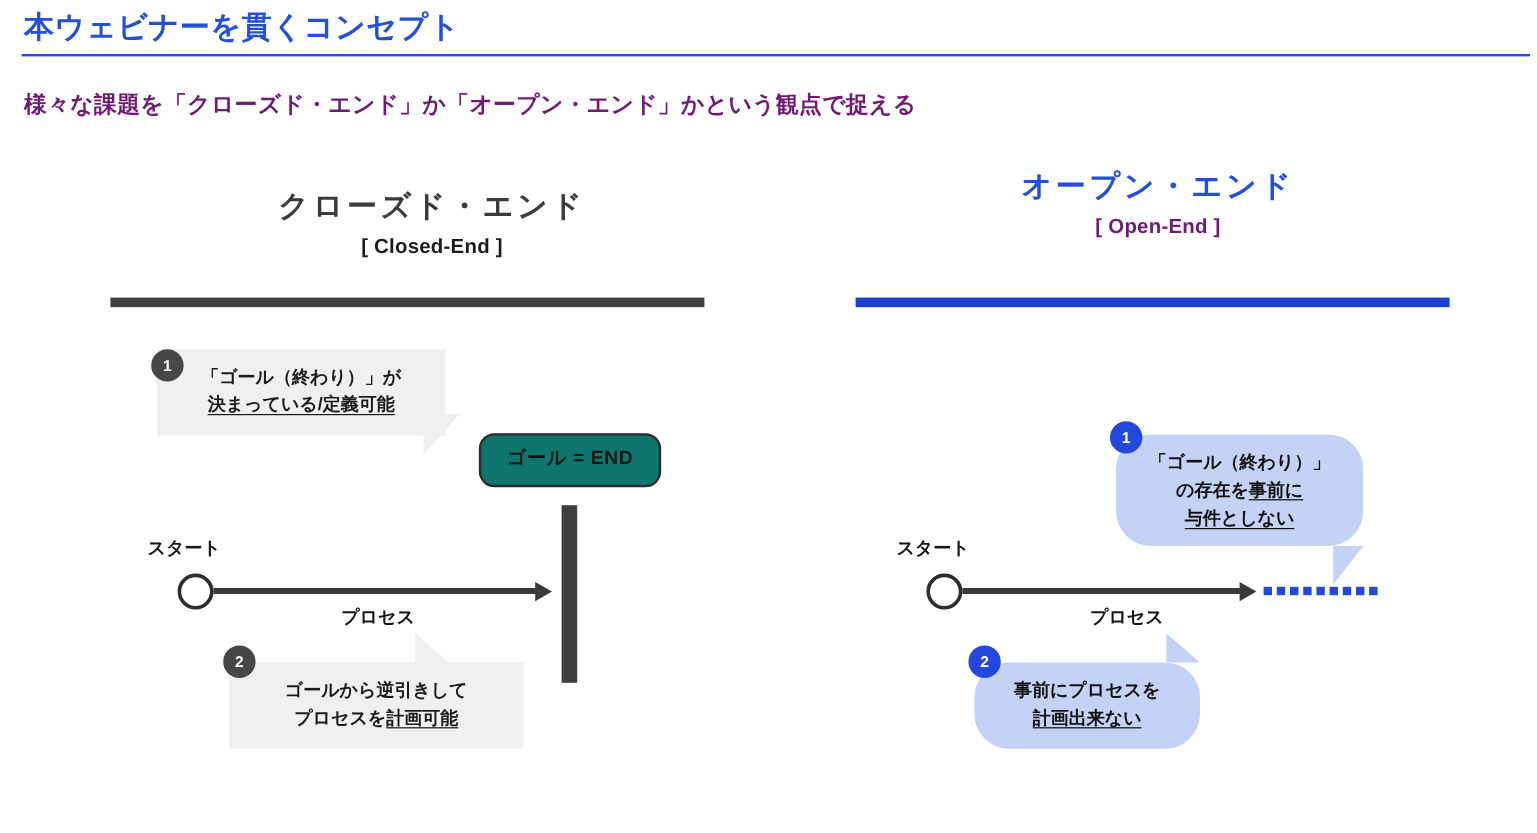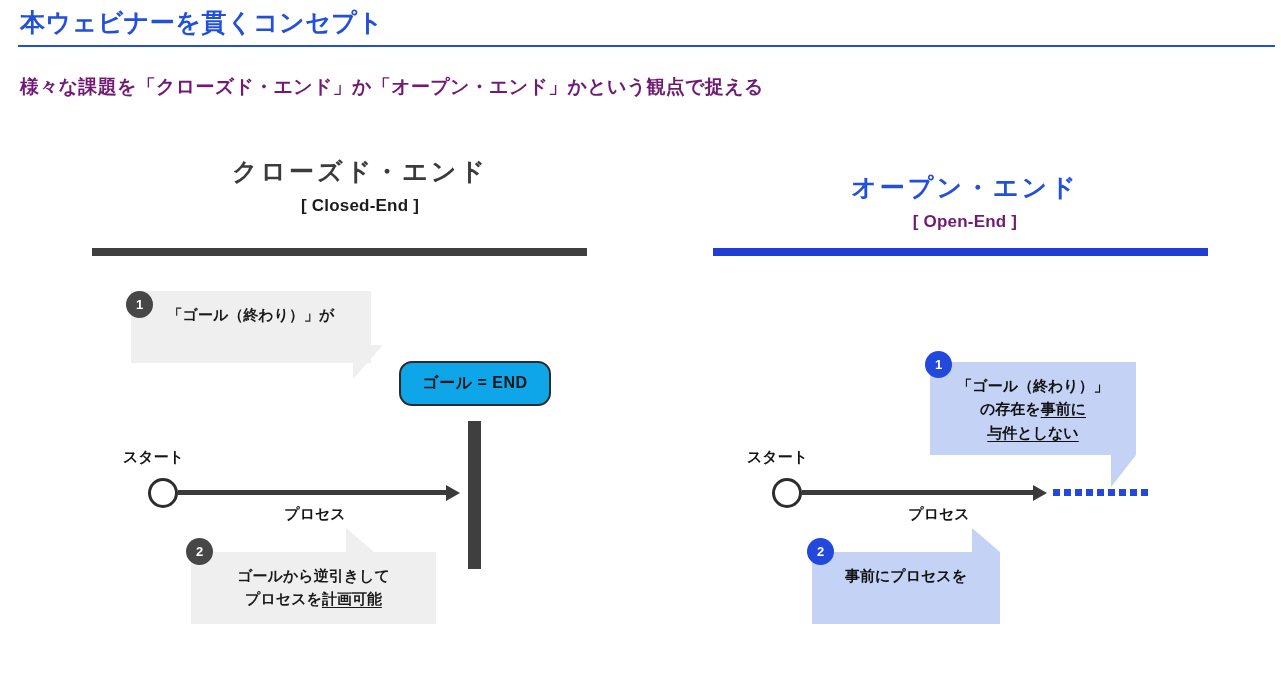"オープン・エンド" #open-heading { top: 171px -> 138px }
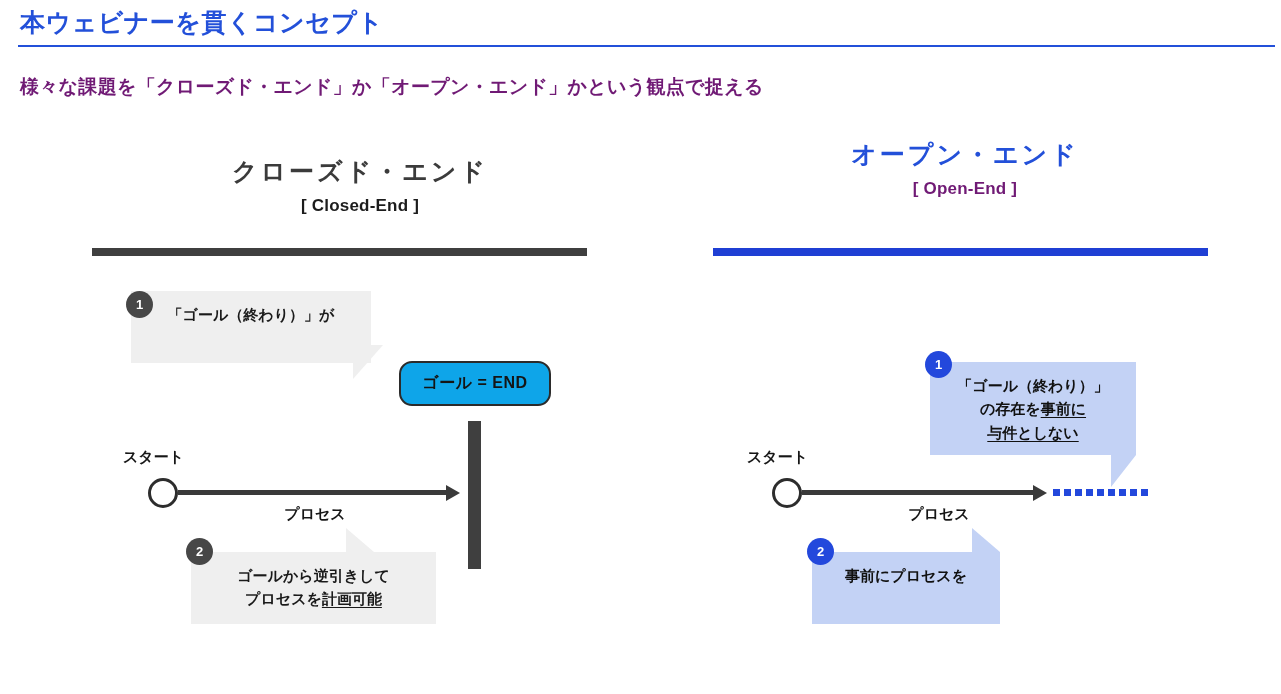"決まっている/定義可能" div { html: none -> <div><span>決まっている/定義可能</span></div> }
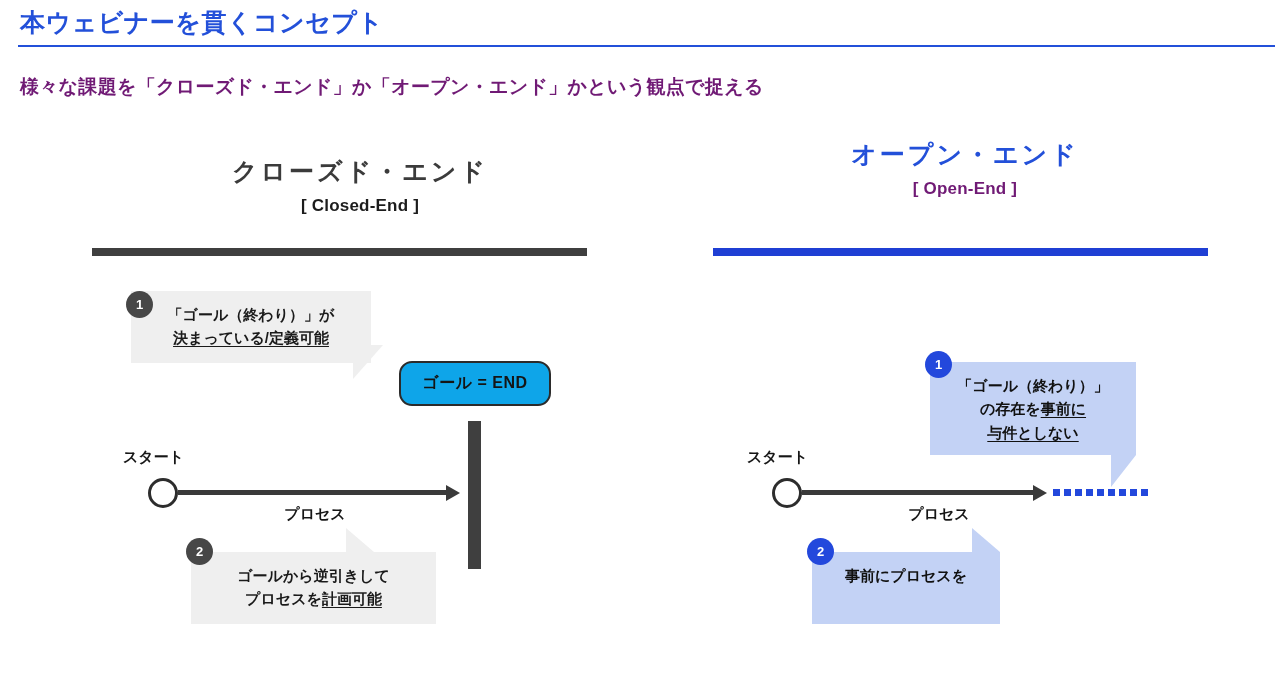"ゴール = END" #goal-pill { background: #0ea5e9 -> #0f766e }
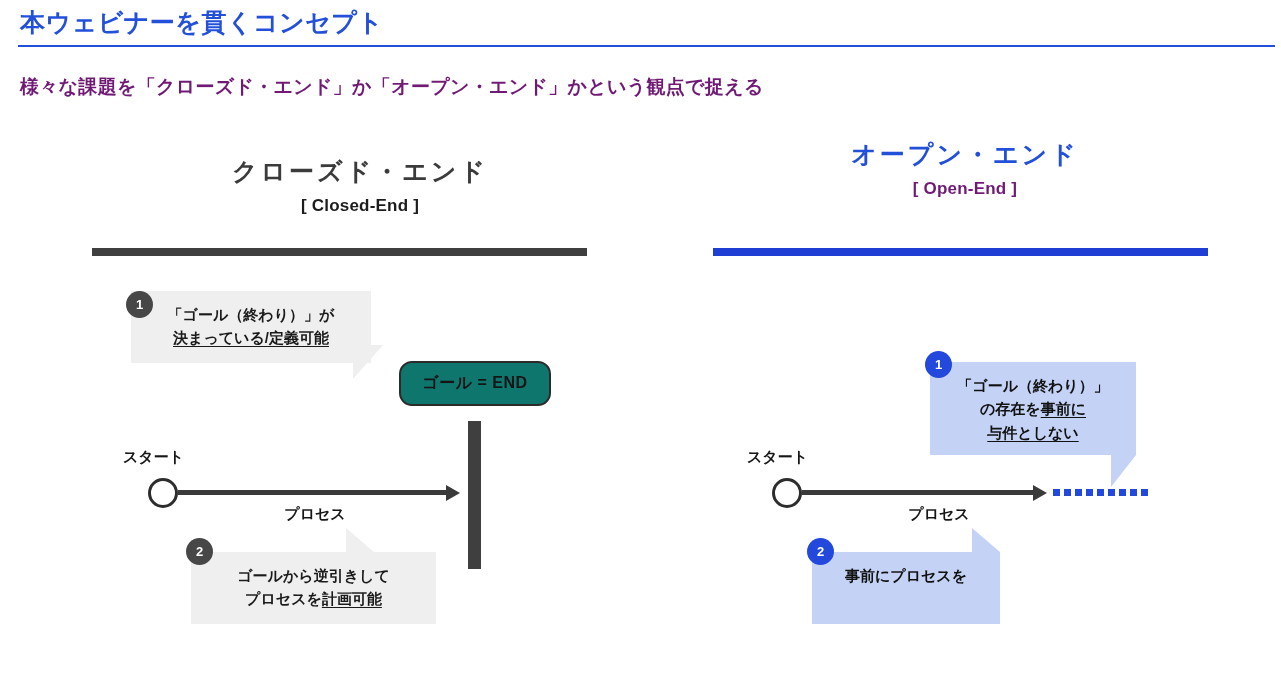"「ゴール（終わり）」" .callout.blue { border-radius: none -> 29px }
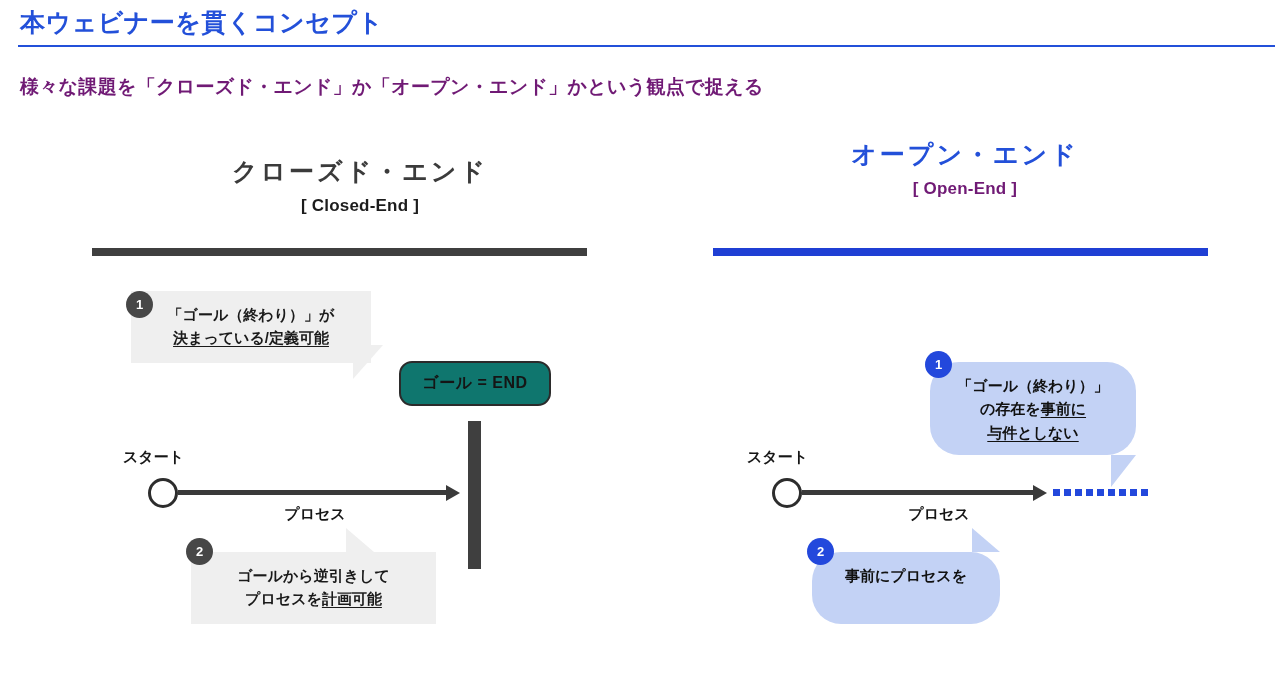"計画出来ない" div { html: none -> <div><span>計画出来ない</span></div> }
